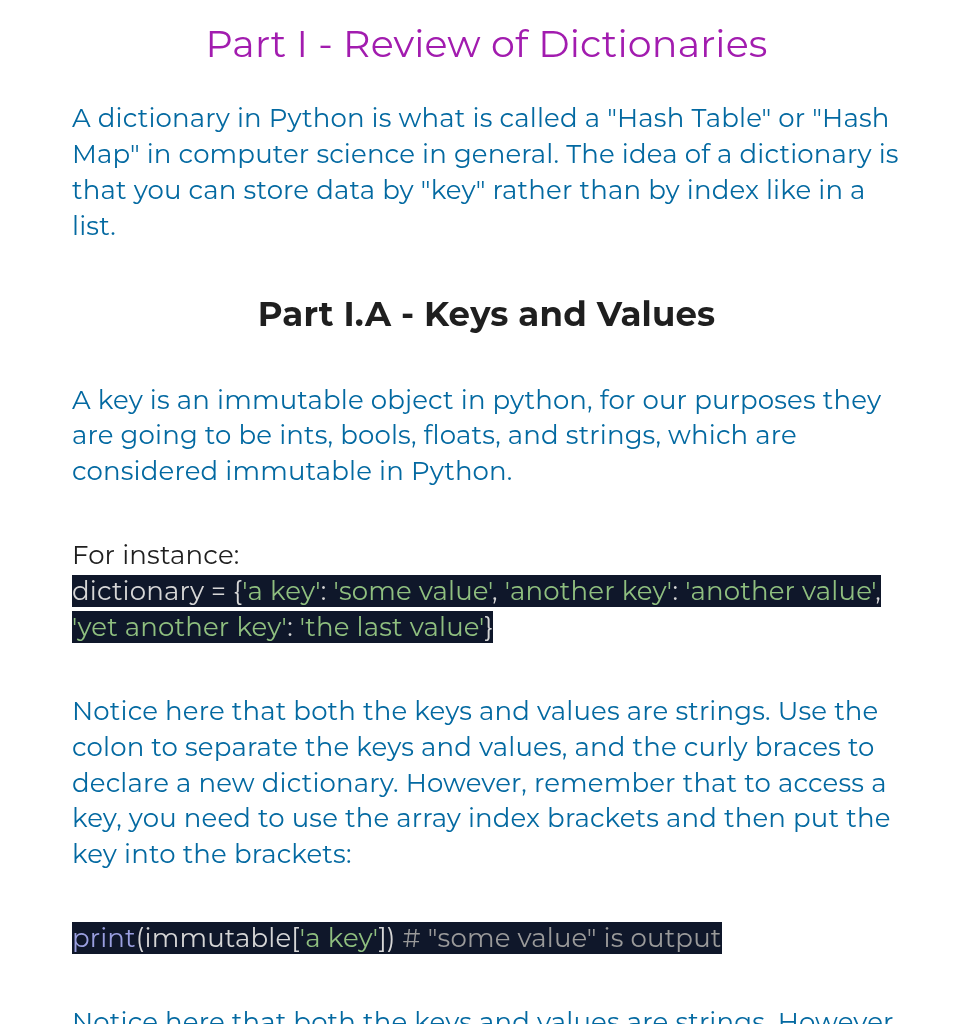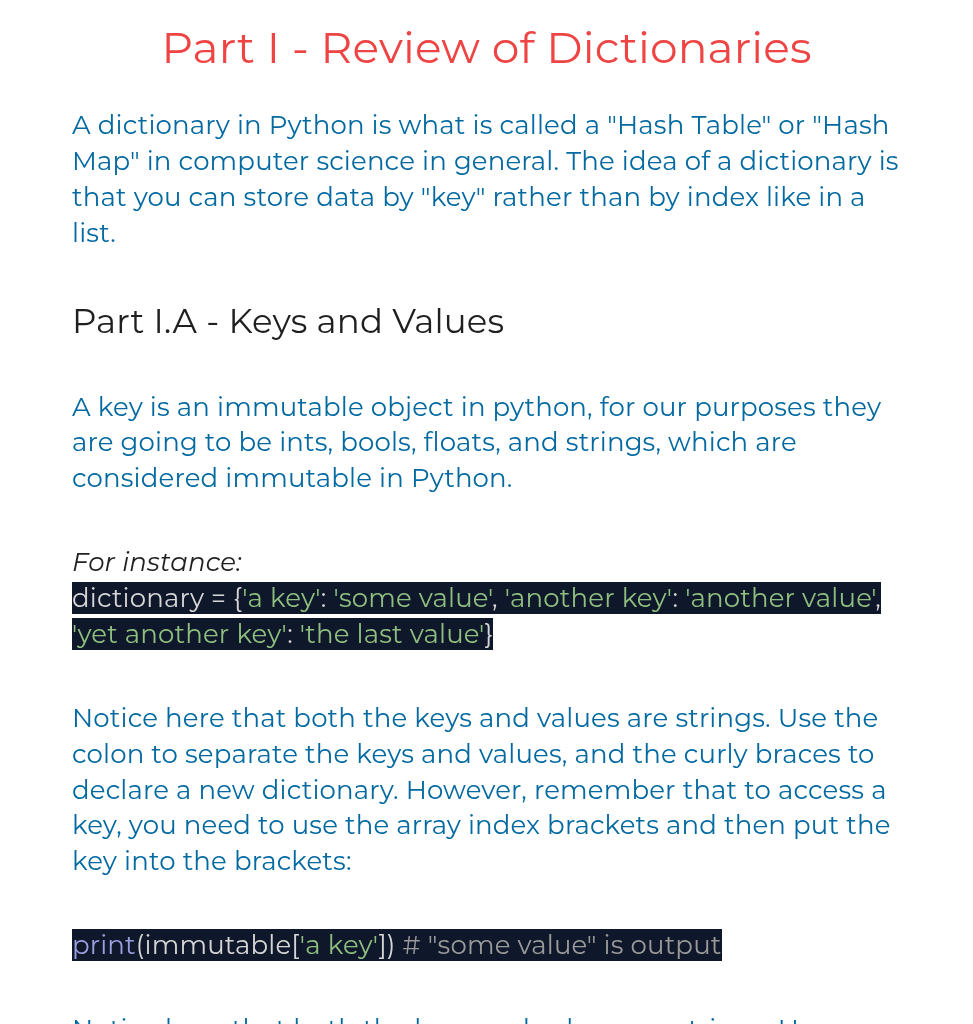"Part I - Review of" h1.page-title { color: #ef4444 -> #a21caf; font-size: 44px -> 38px }
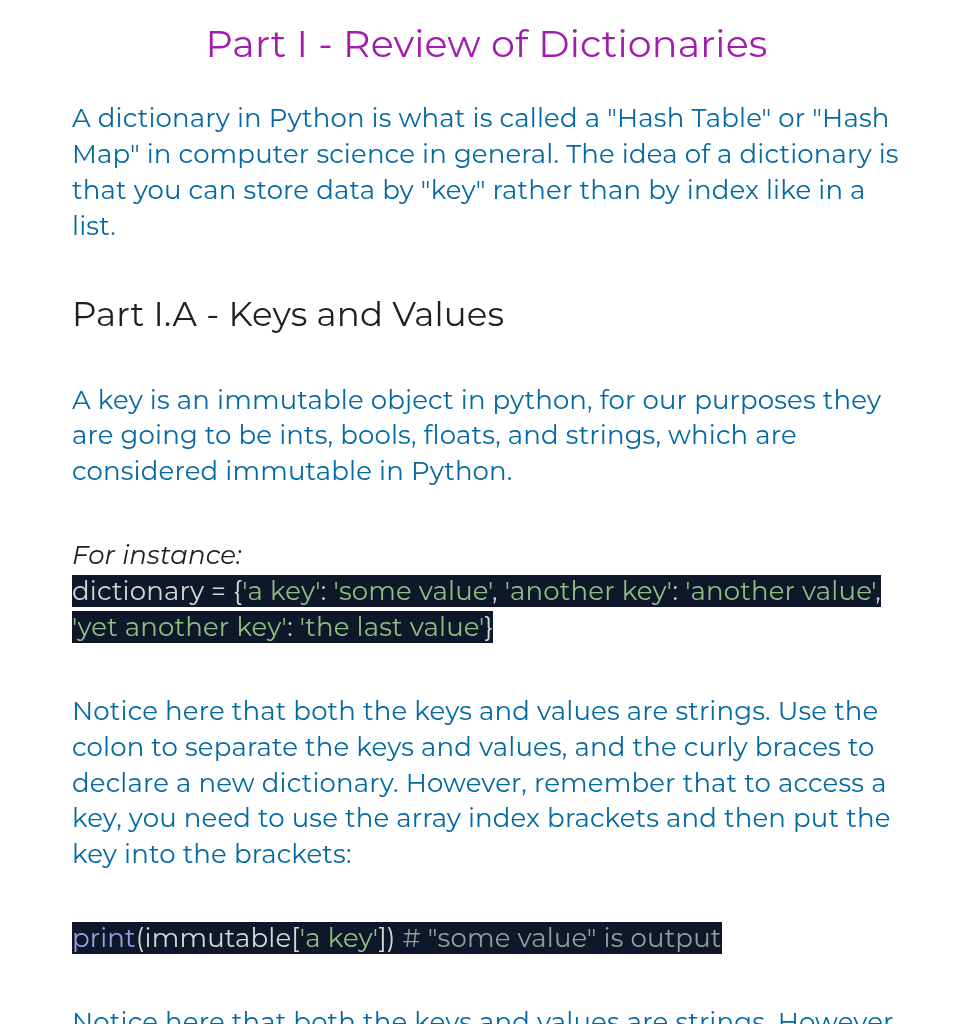"Part I.A - Keys and" h2.sub-title { font-weight: 400 -> 700; text-align: none -> center }
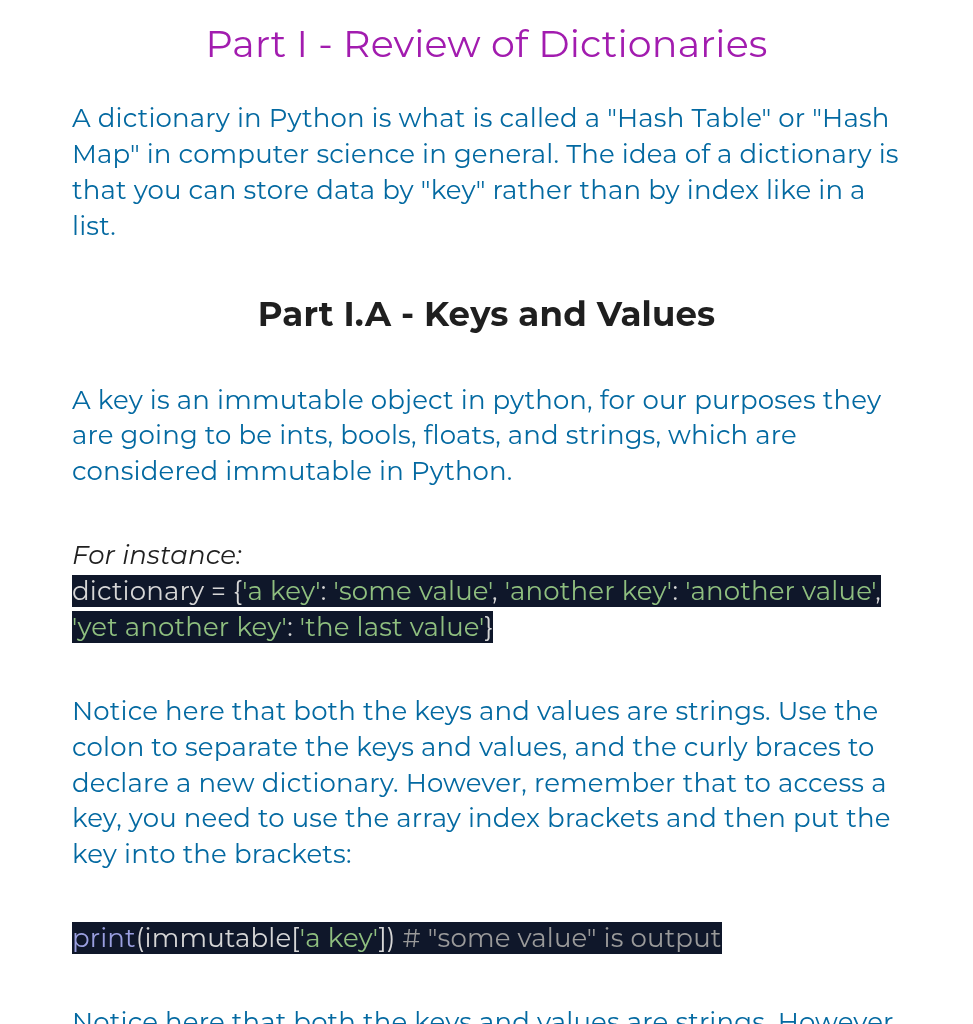"For instance:" .lead-label { font-style: italic -> none }
